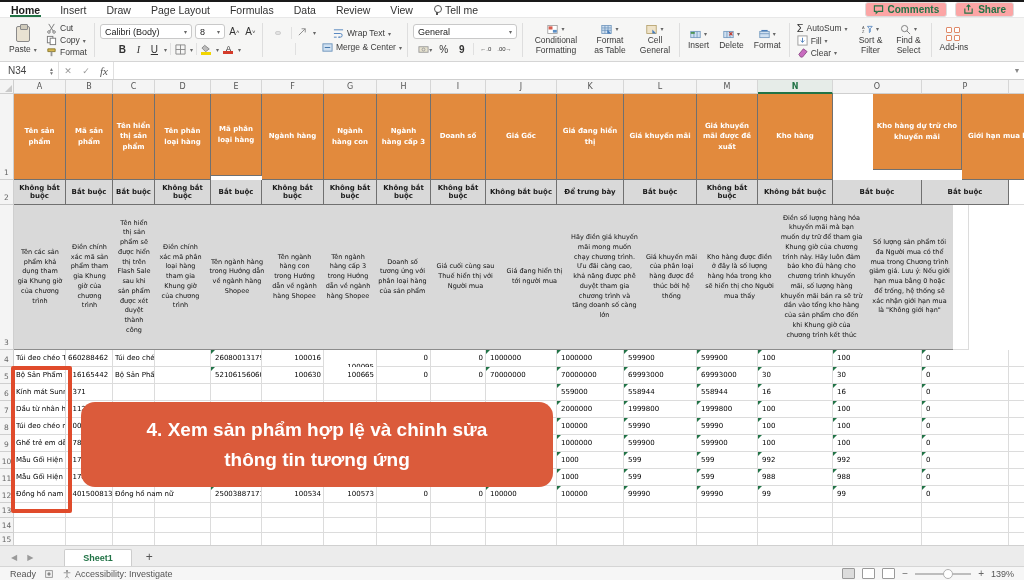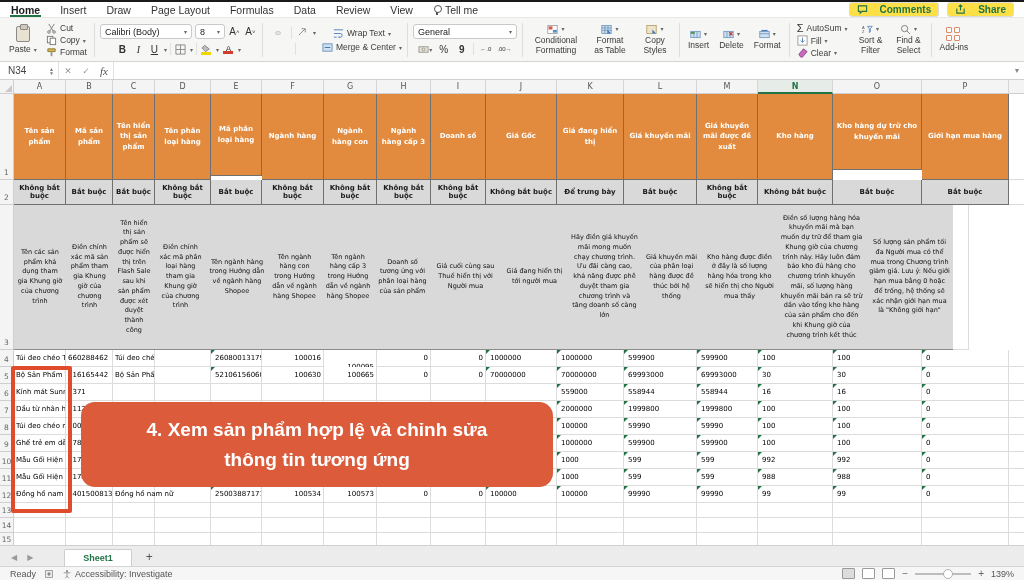"Comments" .pill { background: #fde047 -> #fca5a5; gap: 12px -> 4px }
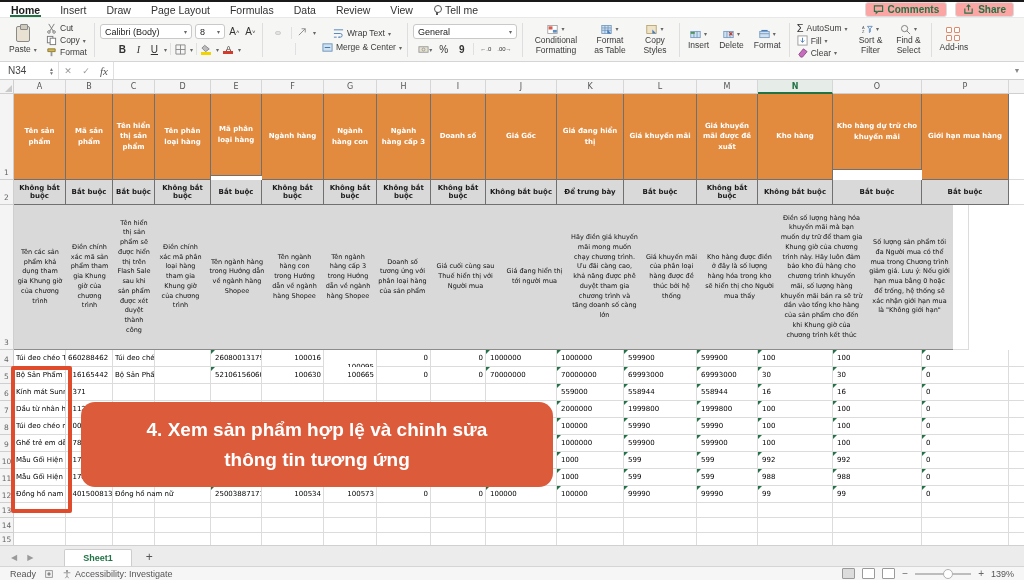"Copy Styles" span.lab { text: Copy Styles -> Cell General }
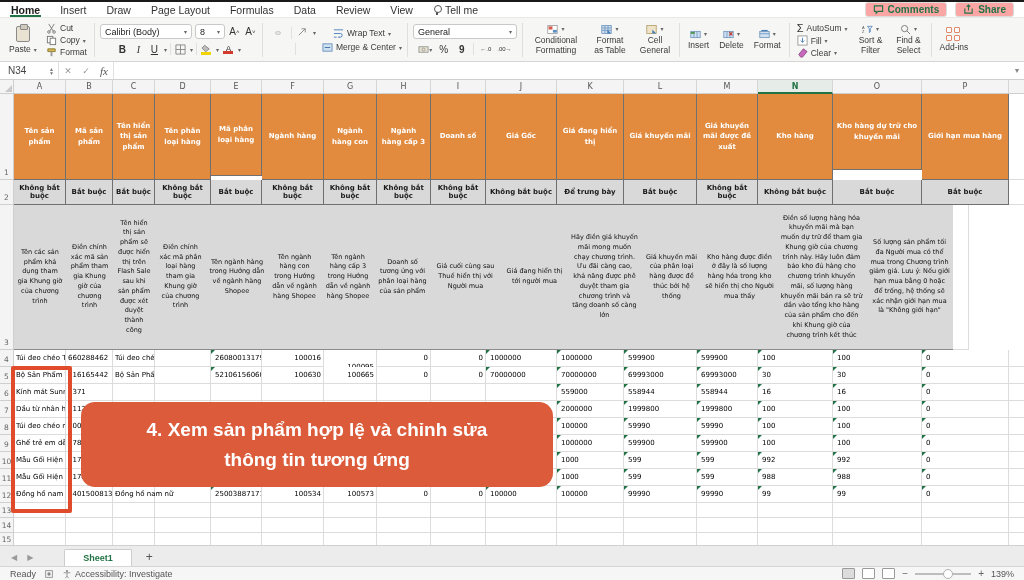"Kho hàng dự trữ cho" div.hcell { margin-left: none -> 40px }
